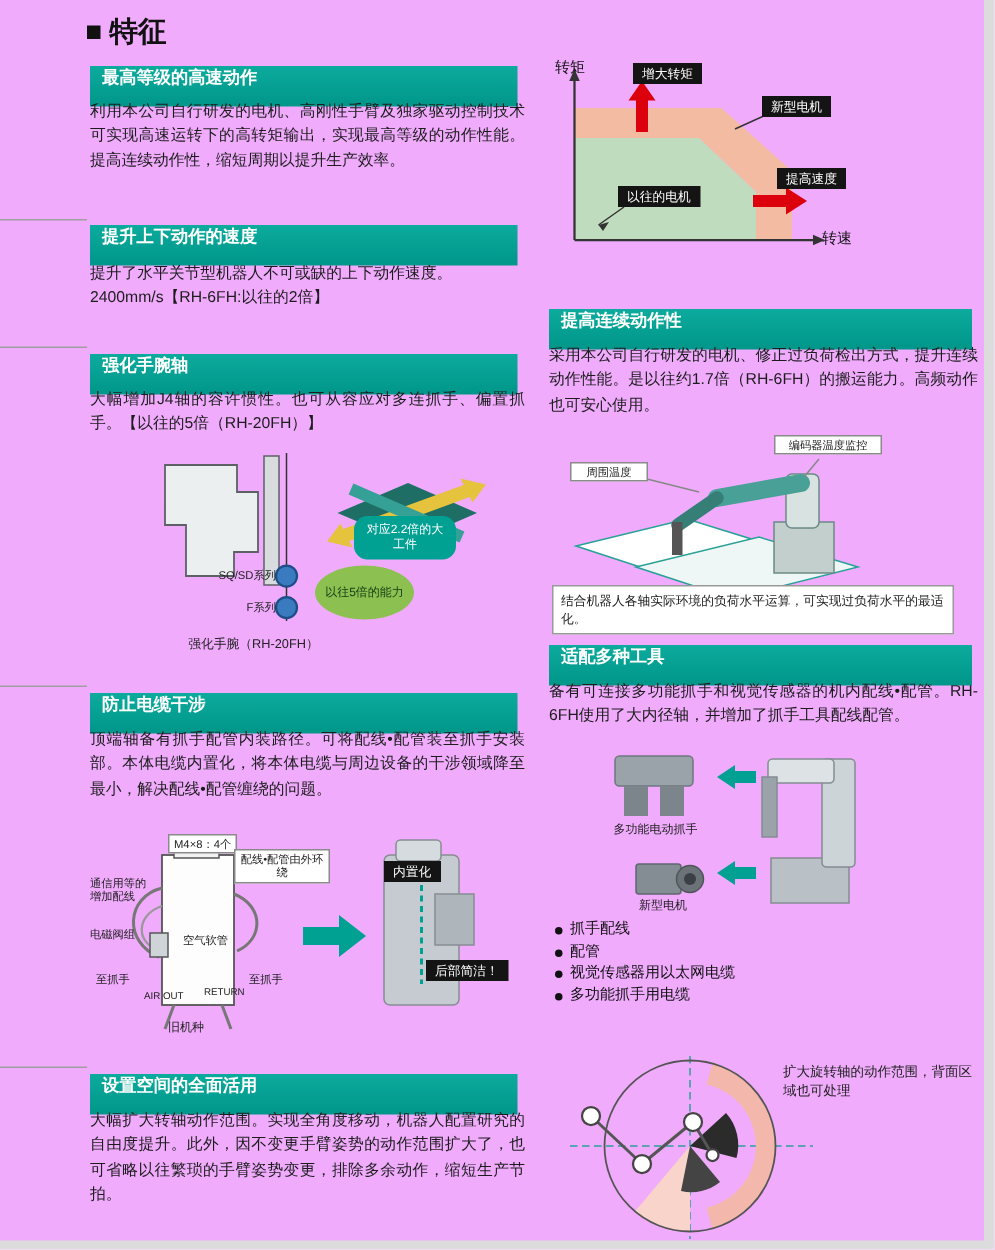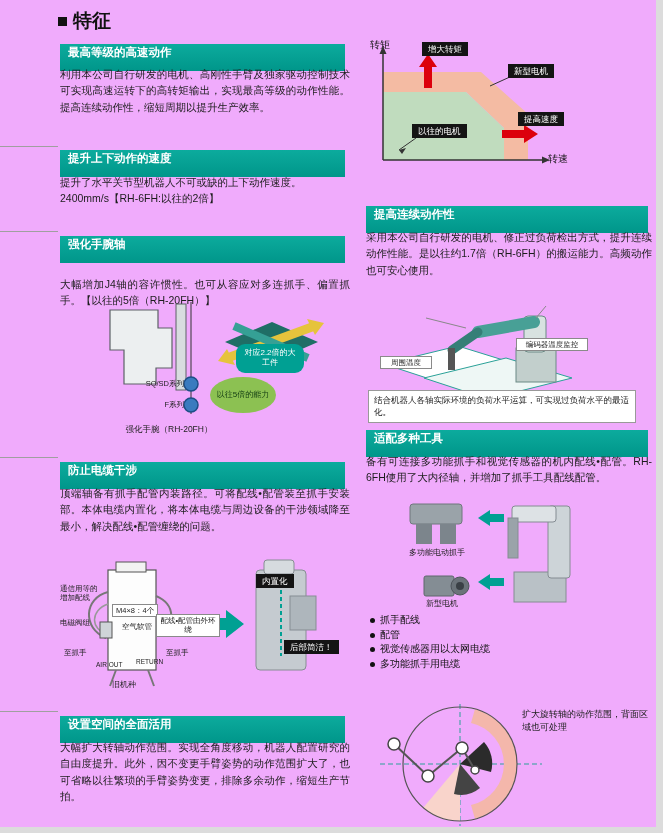"大幅增加J4轴的容许惯性。也可从容应对多连抓手、偏置抓手。【以往的5倍（RH-2" div.body-text { top: 276px -> 258px }
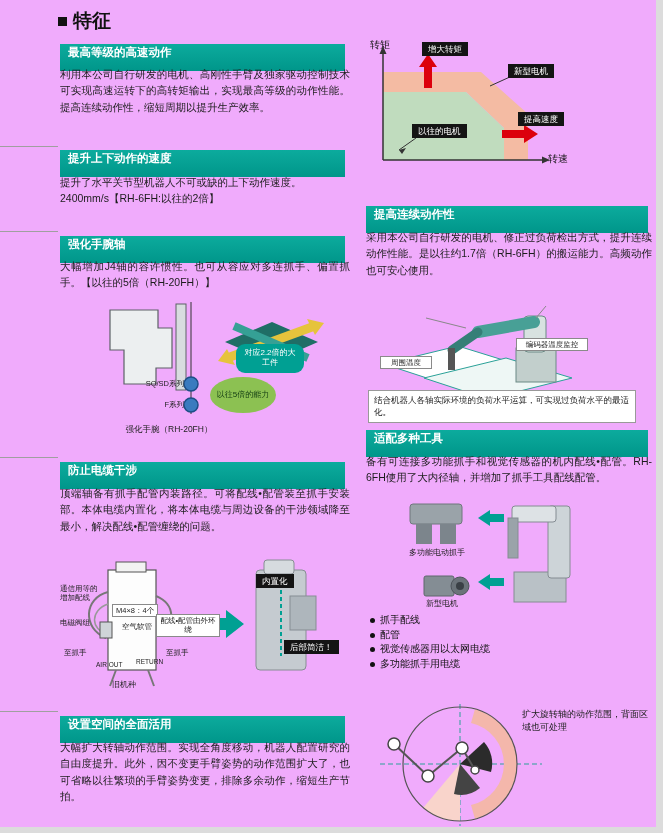"编码器温度监控" .dlabel.boxed { margin-top: 48px -> none }
